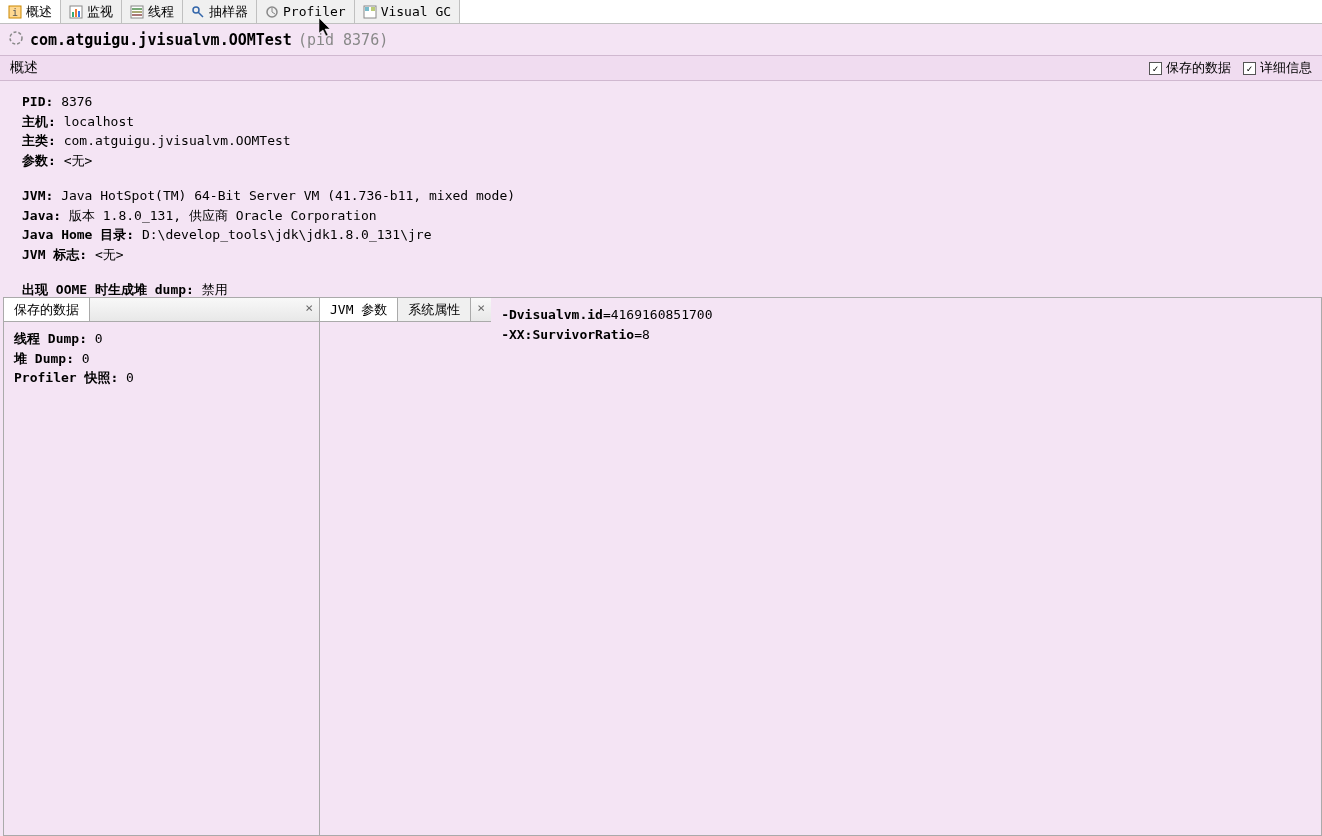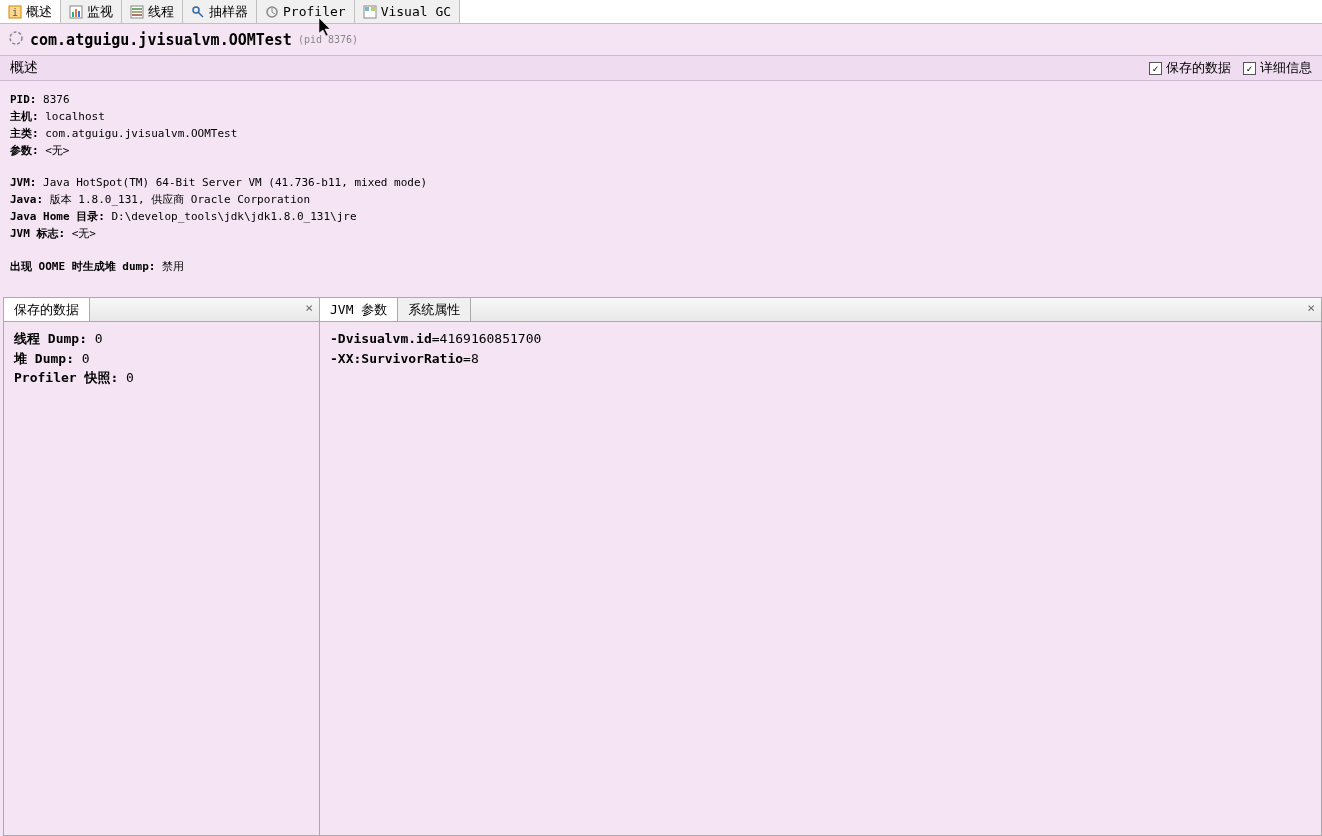"(pid 8376)" .title-pid { font-size: 10px -> 15px }
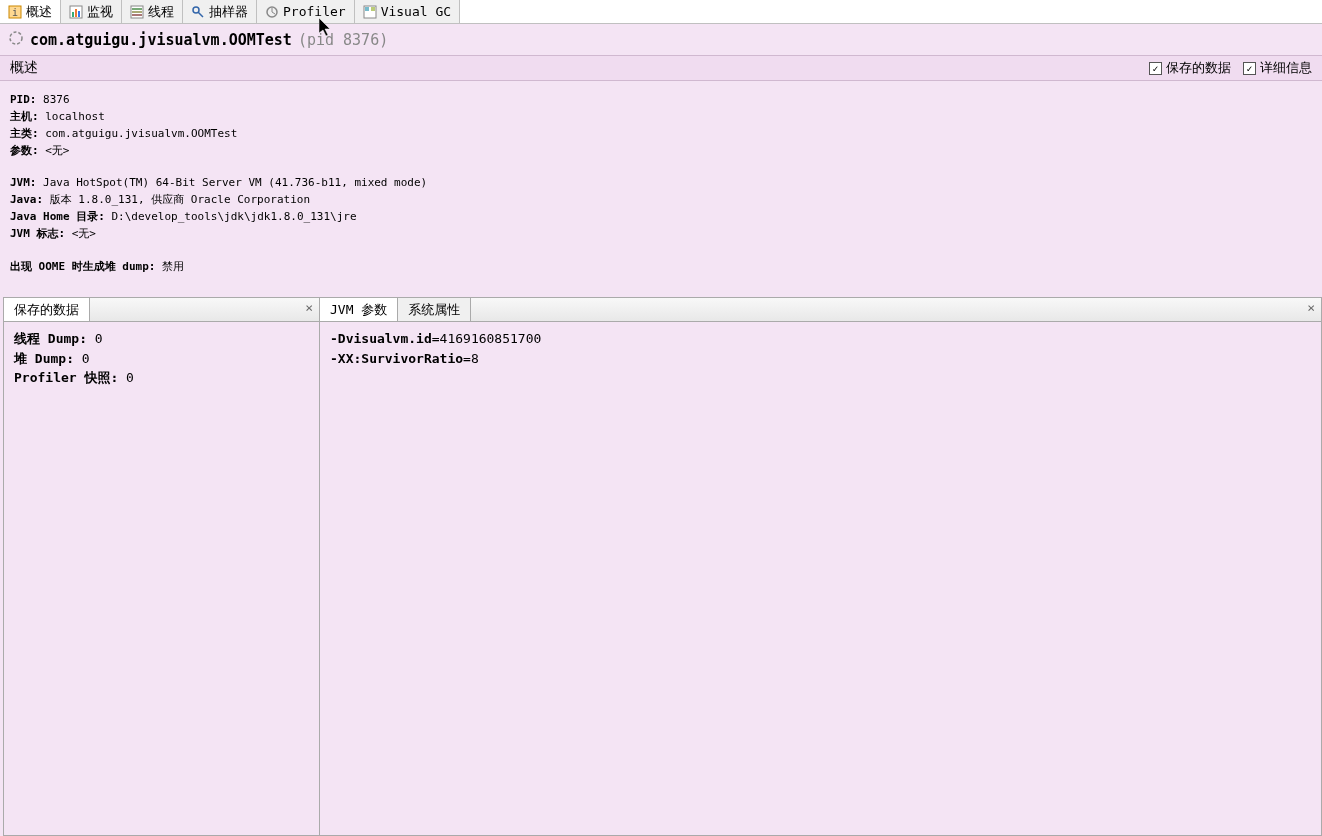"PID: 8376" .content-area { font-size: 11px -> 13px; padding: 12px 10px -> 12px 22px }
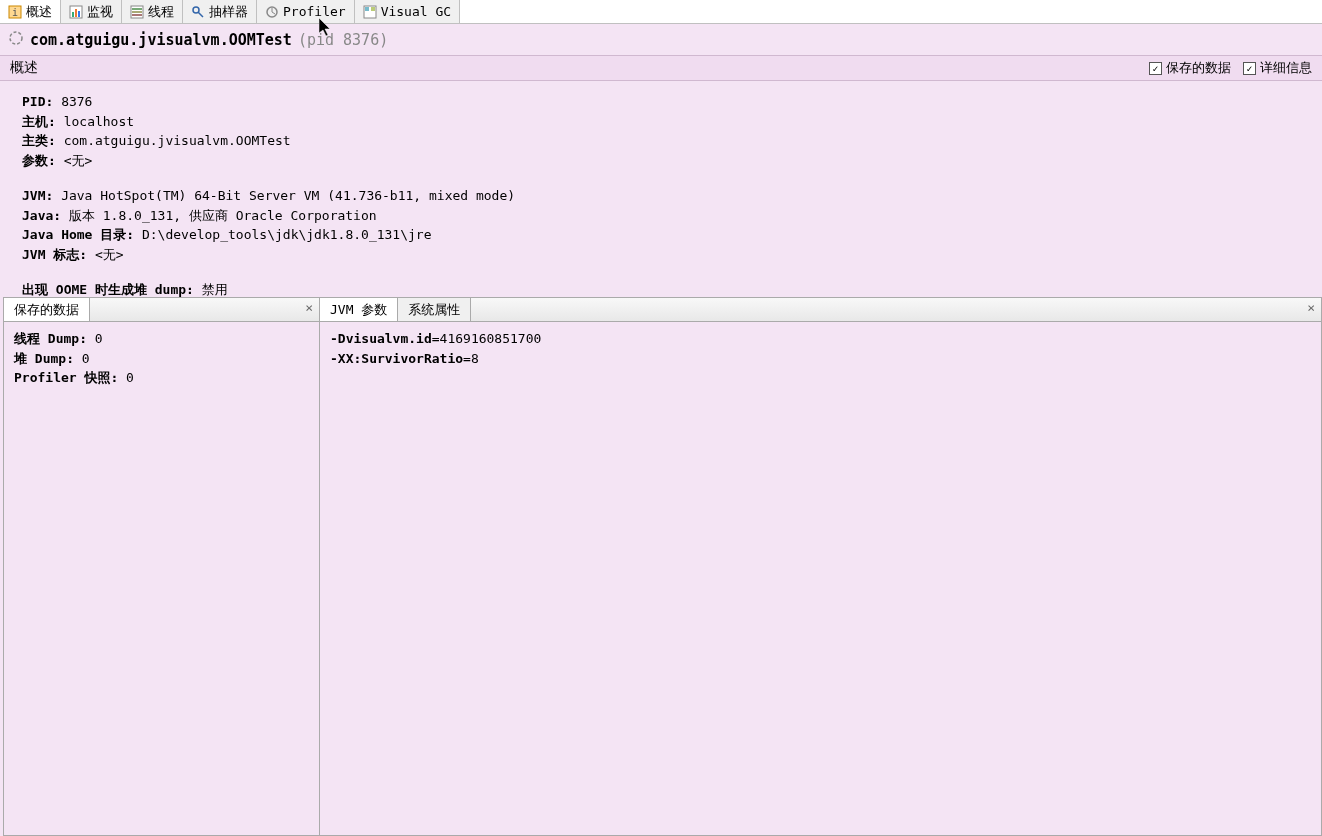"JVM 参数" .right-panel { flex-direction: column -> row }
